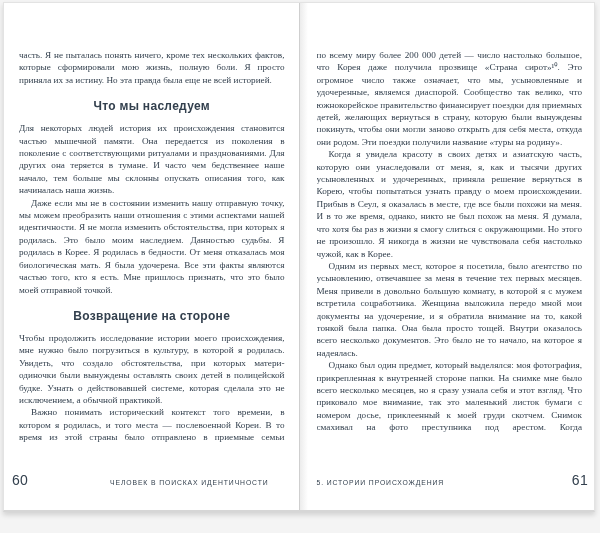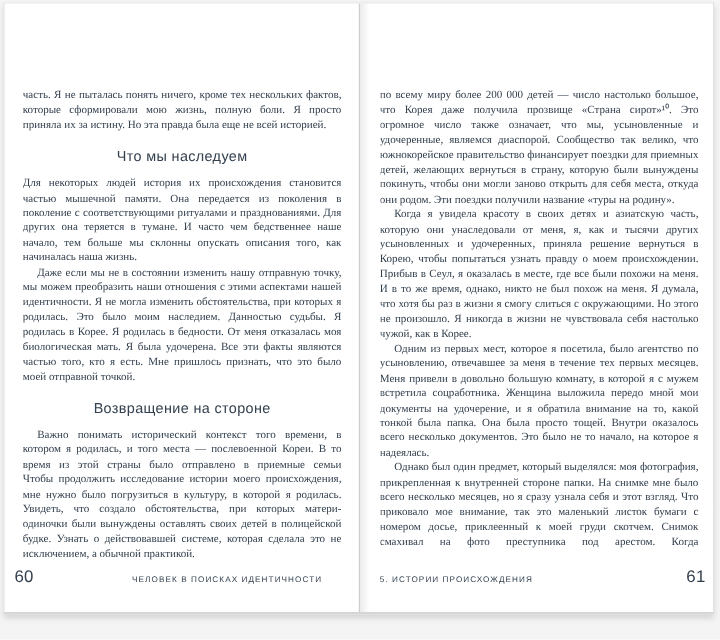"часть. Я не пыталась понять" .page-content { margin-top: 24px -> none }
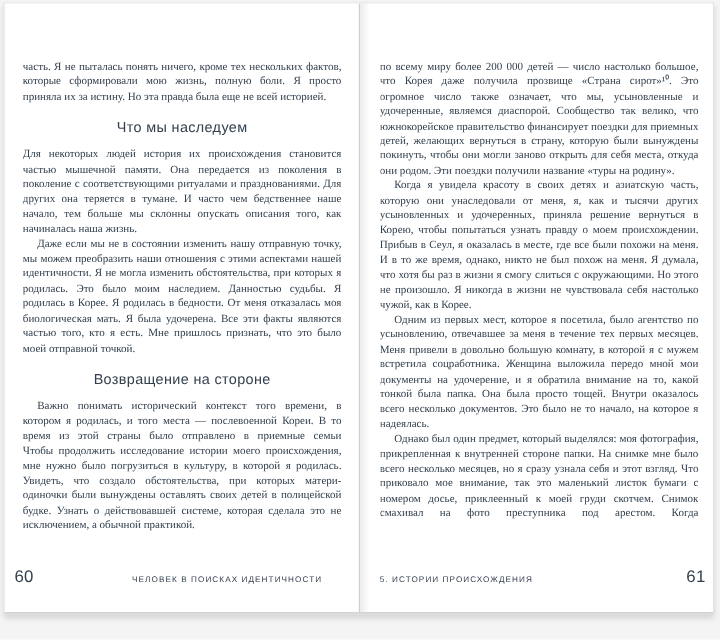"Что мы наследуем" .section-heading { font-weight: normal -> bold }
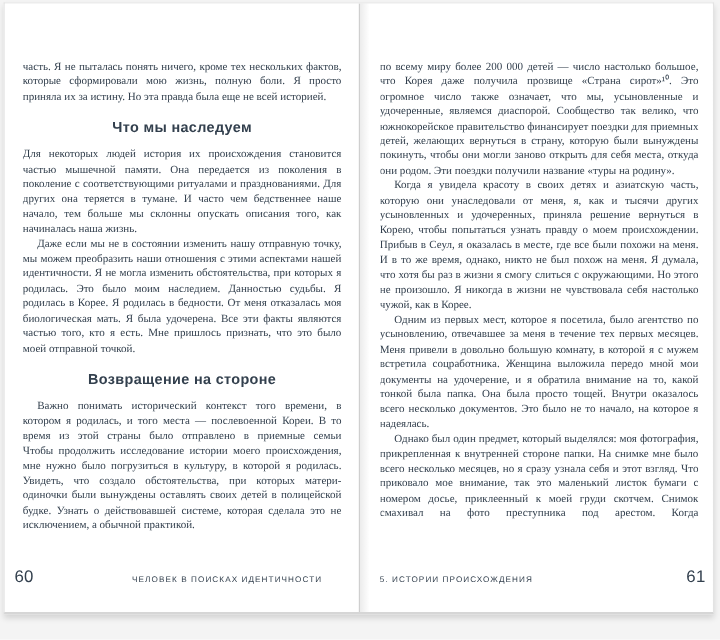"Важно понимать исторический контекст" p.body-paragraph { order: before "Чтобы продолжить исследование истории" -> after "Чтобы продолжить исследование истории" }
